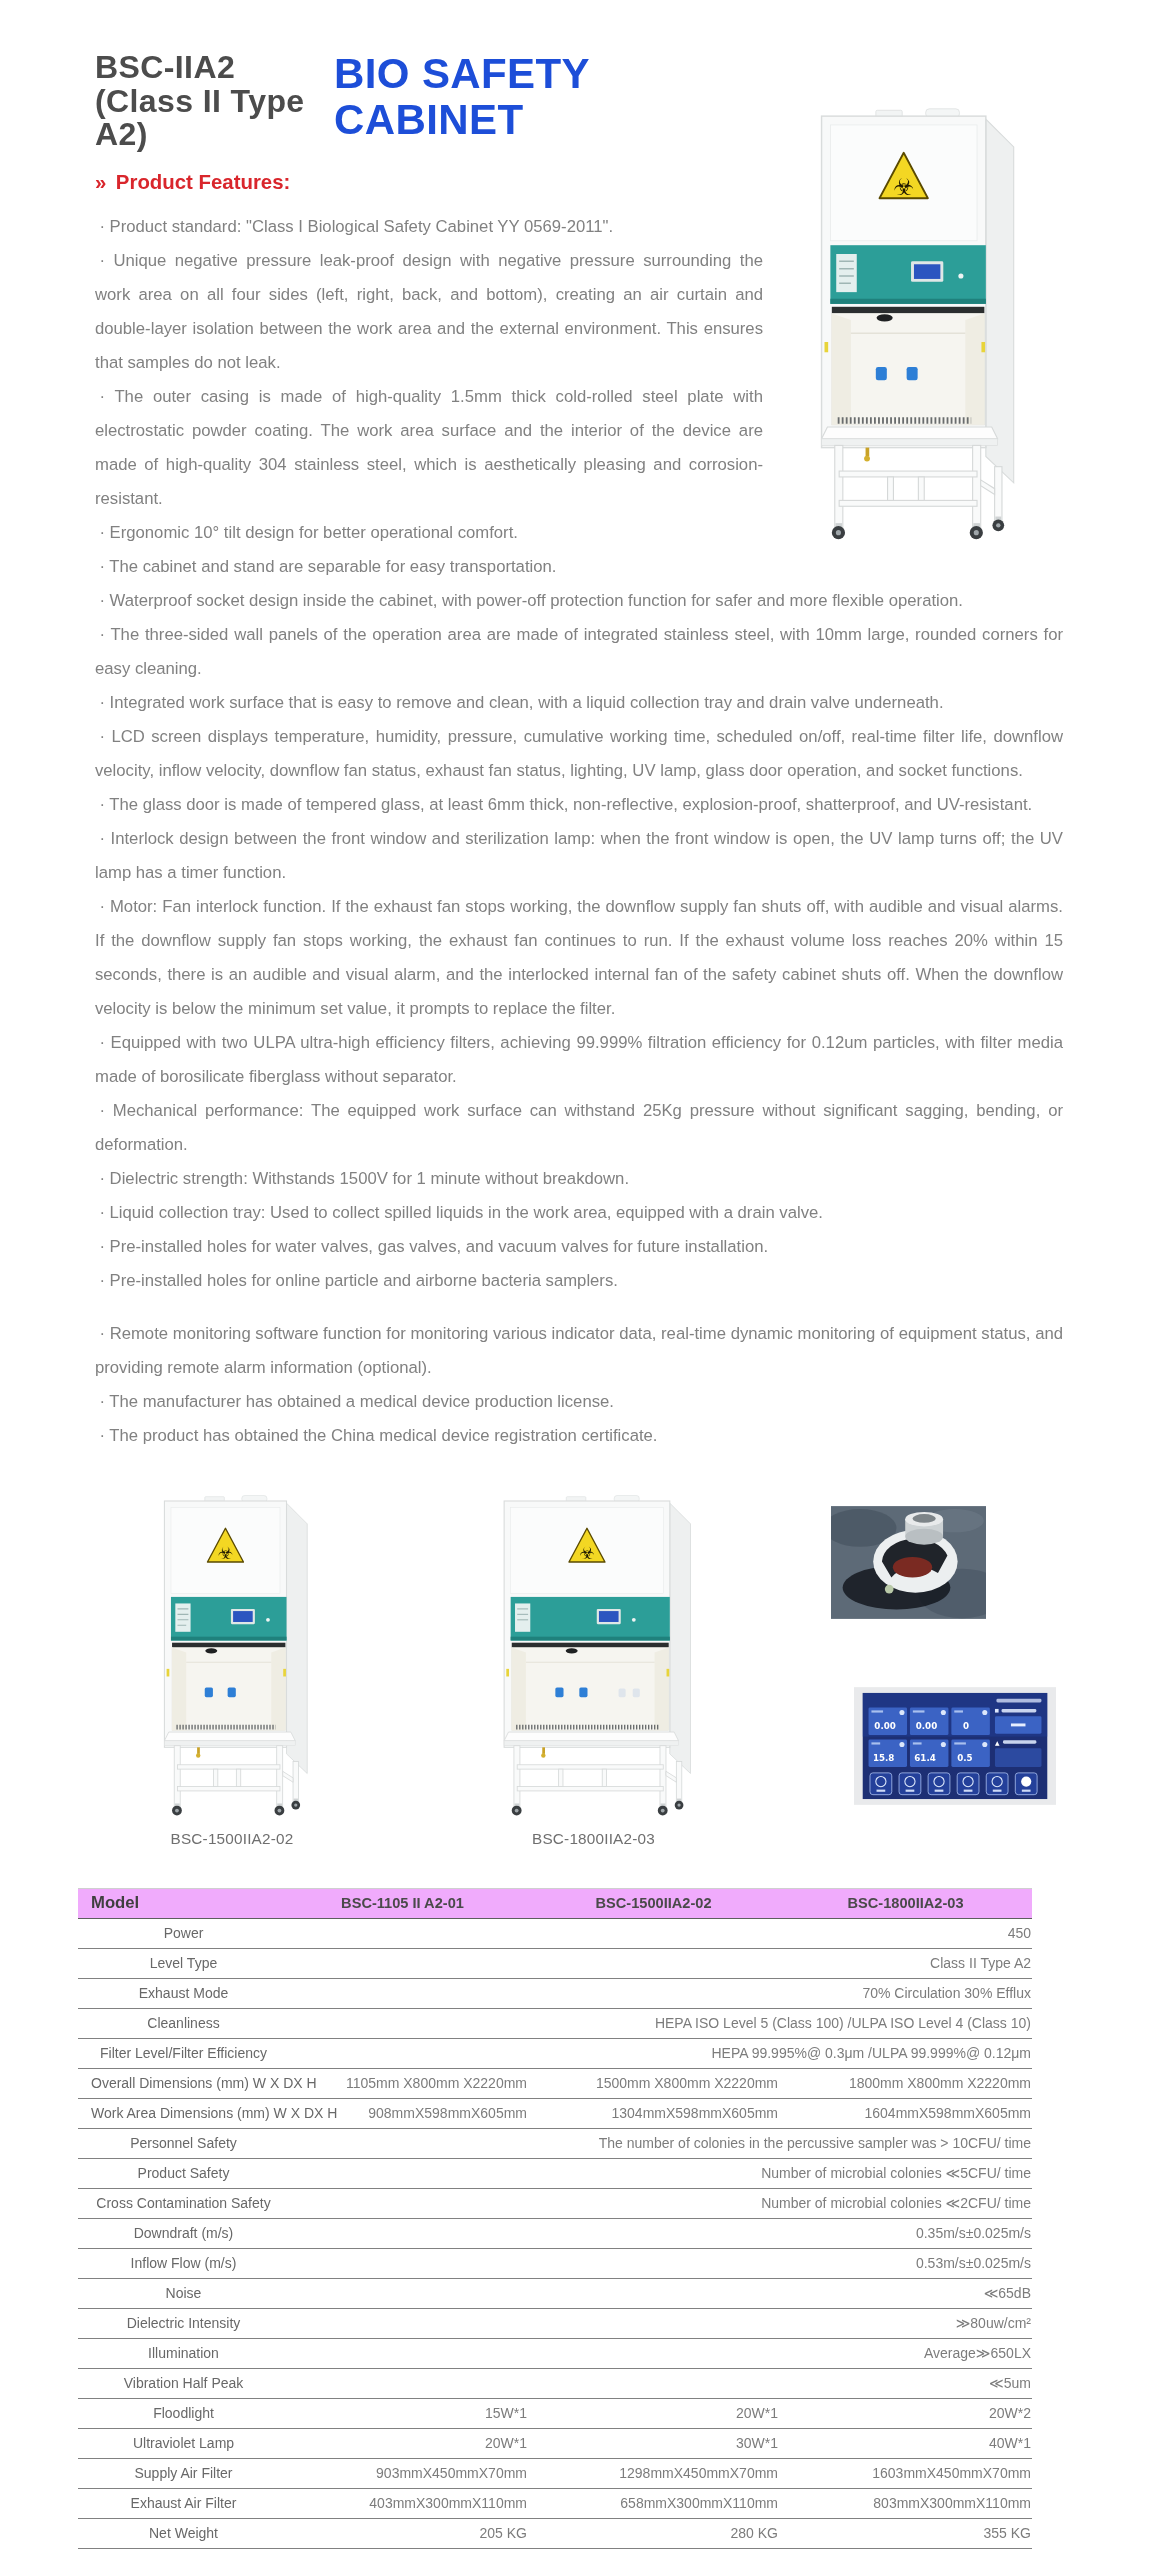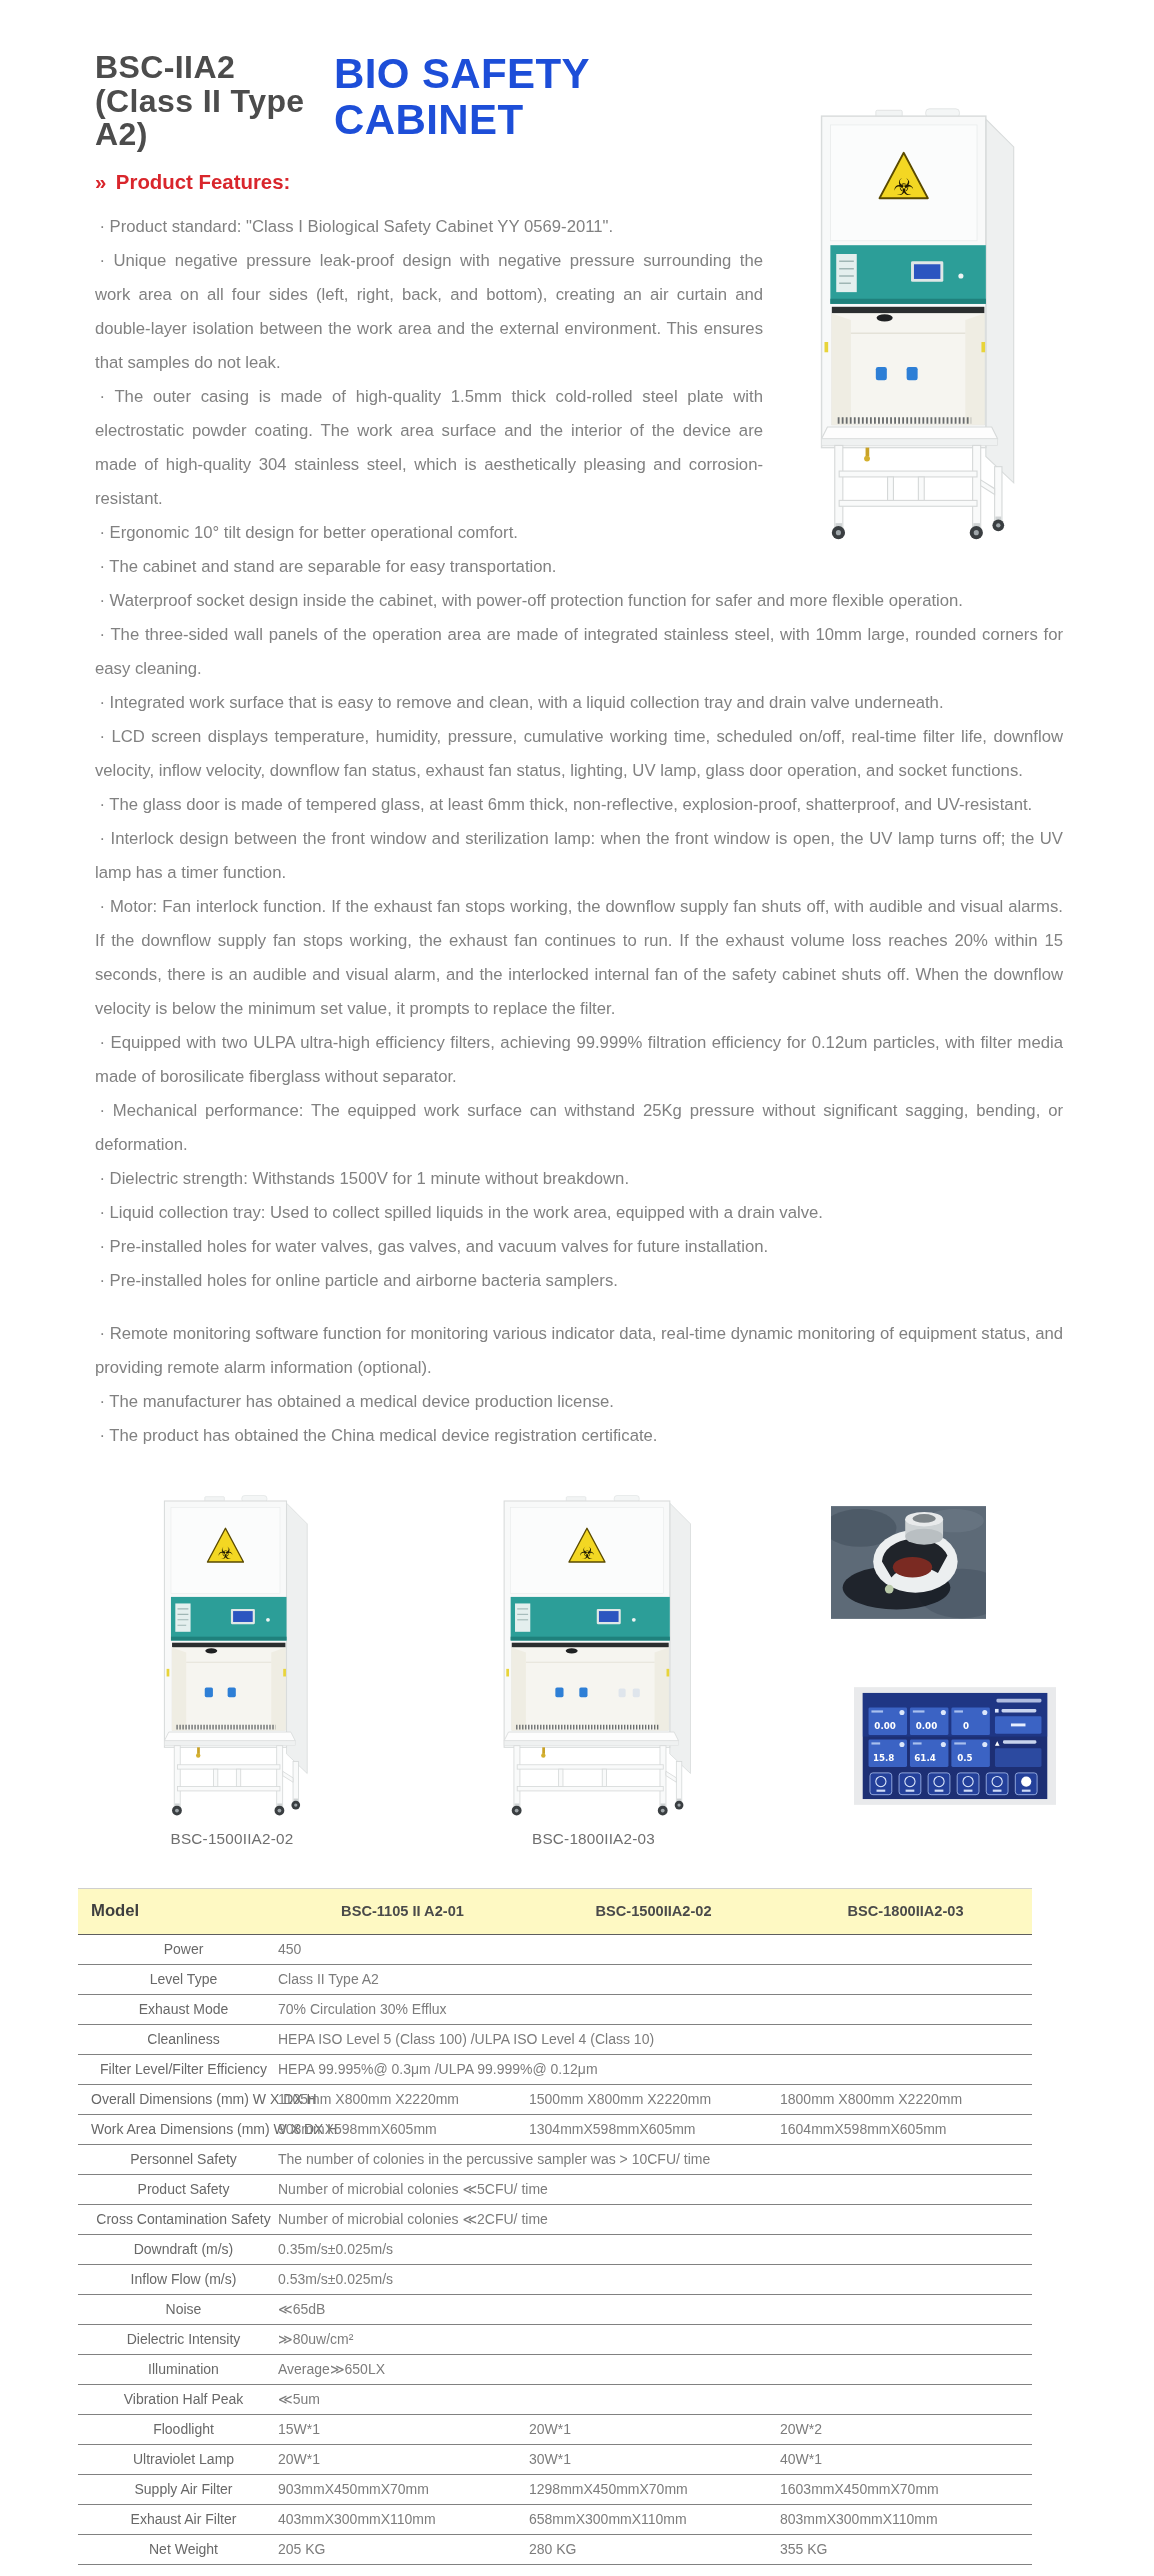"Model" .spec-table thead th { background: #fef9c3 -> #f0abfc; height: 46px -> 30px }
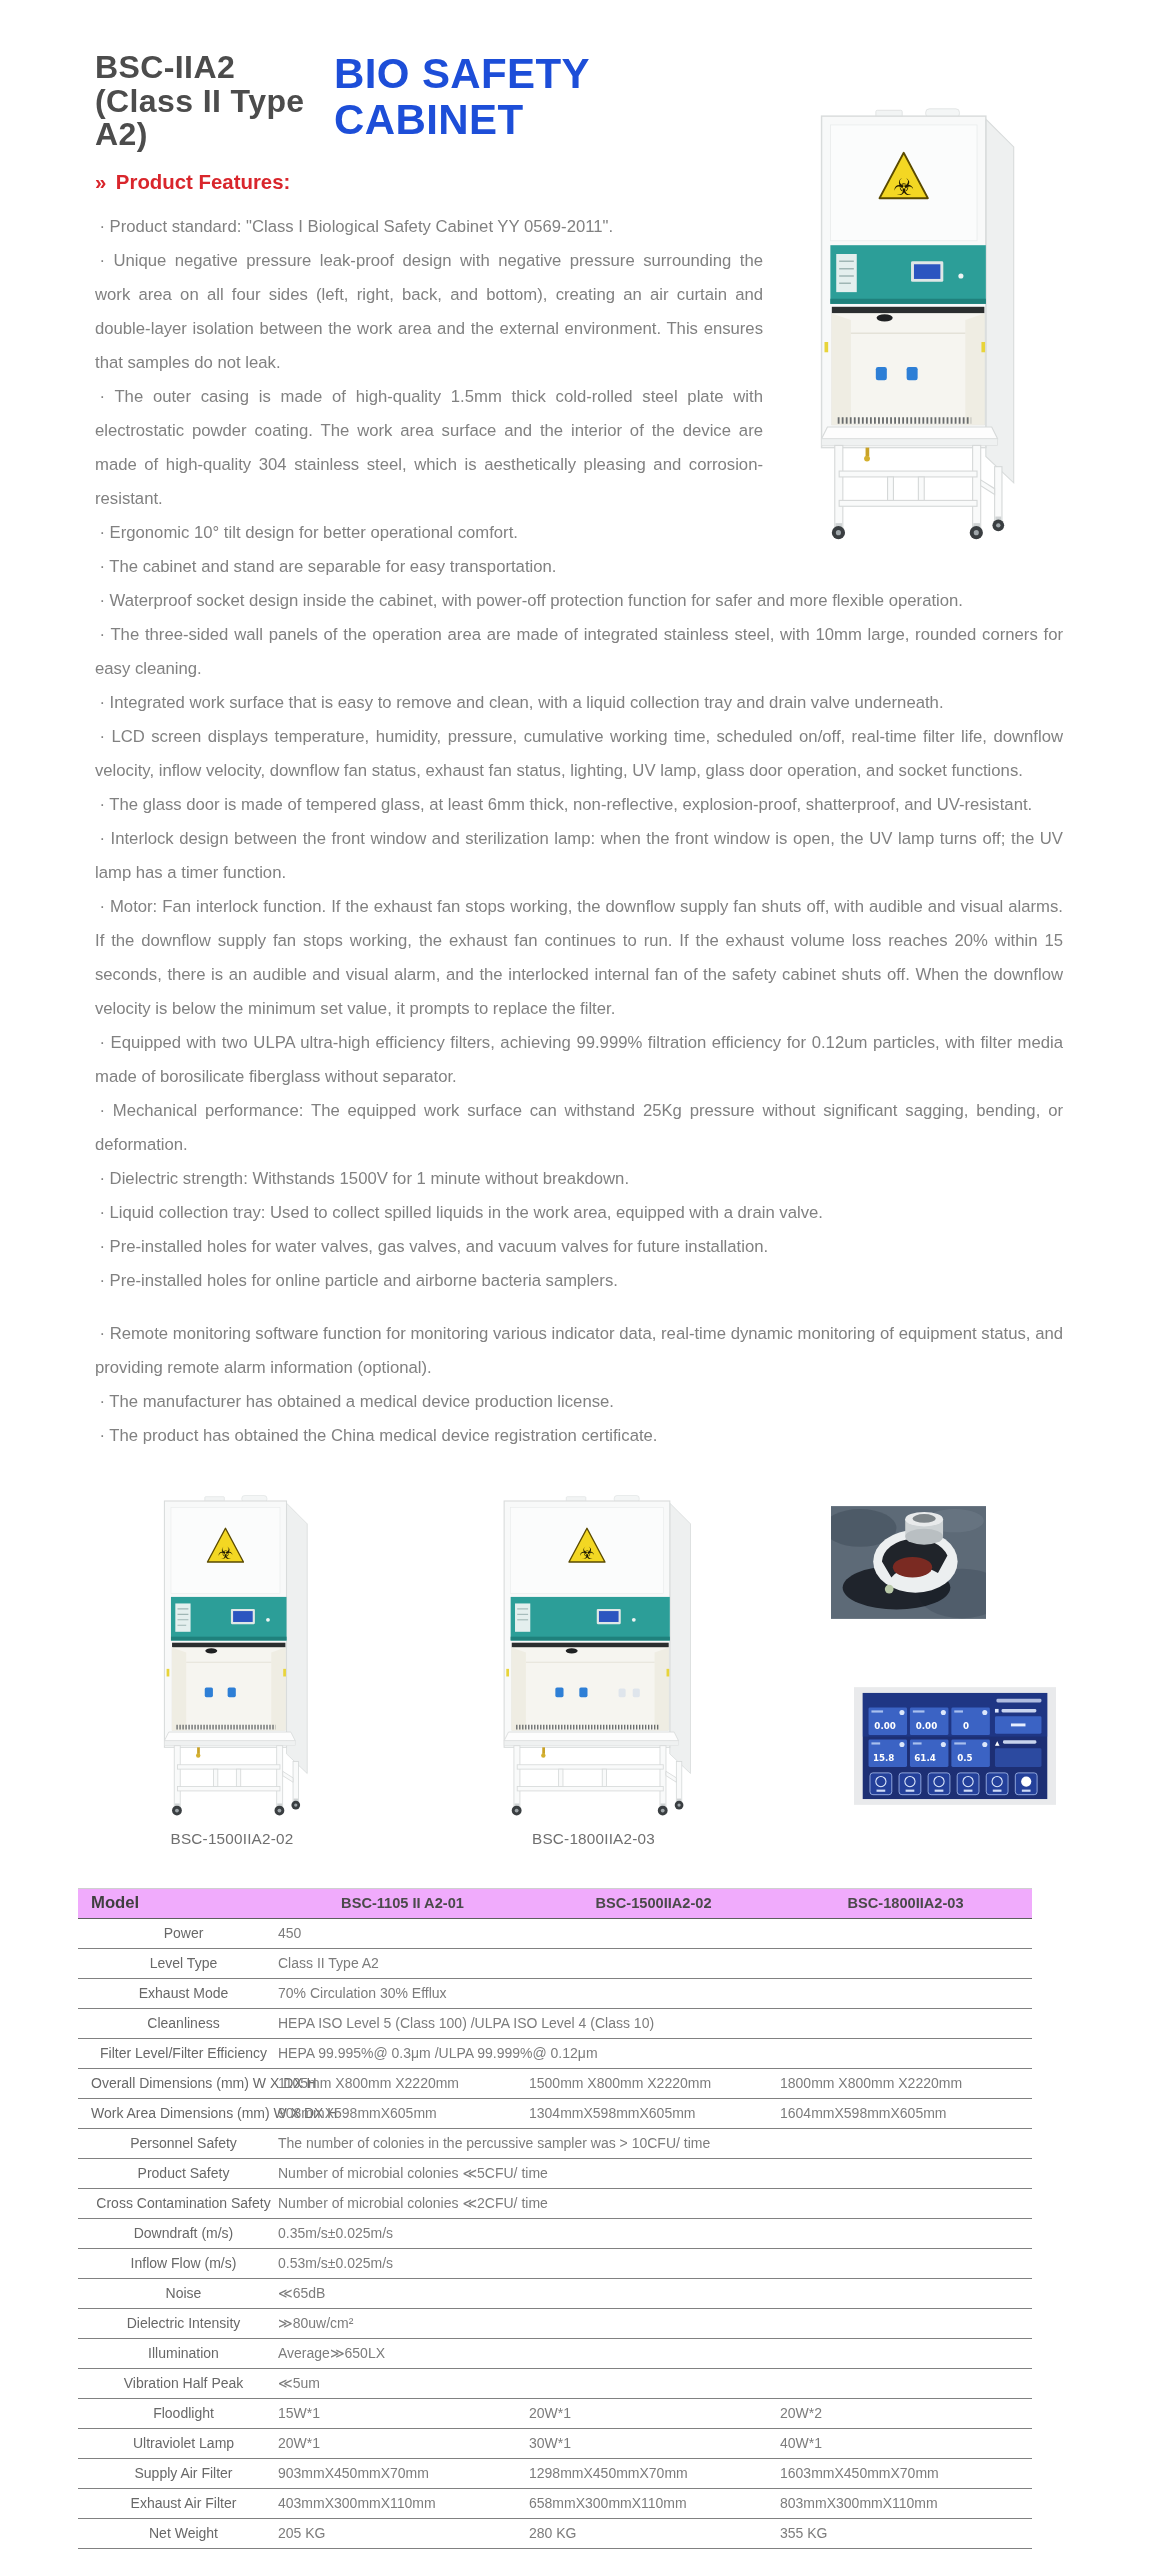"450" .spec-table td.val { text-align: left -> right }
